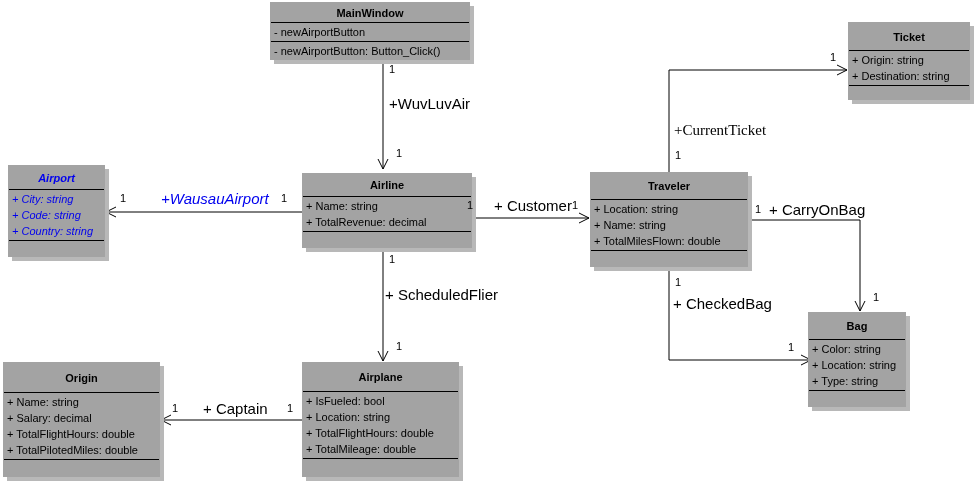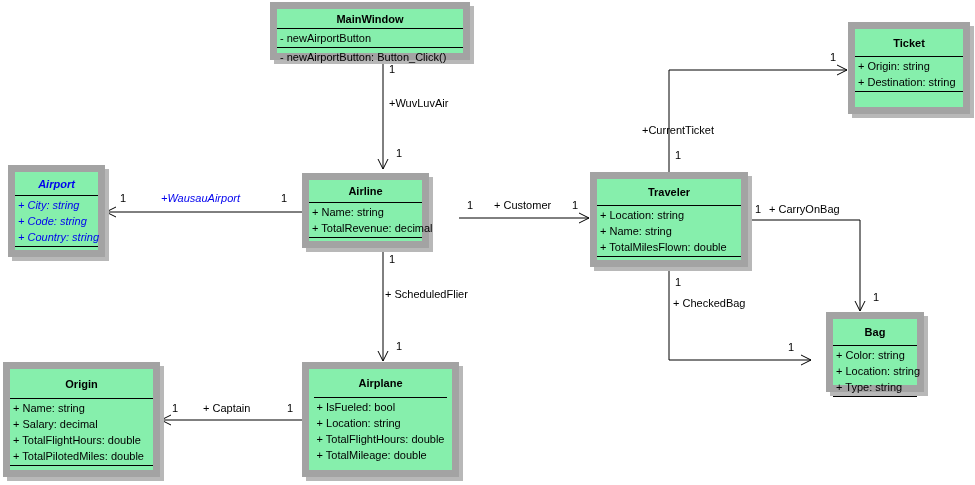"MainWindow" .class-box { background: #86efac -> #a3a3a3; border: 7px solid #a3a3a3 -> 1px solid #a3a3a3 }
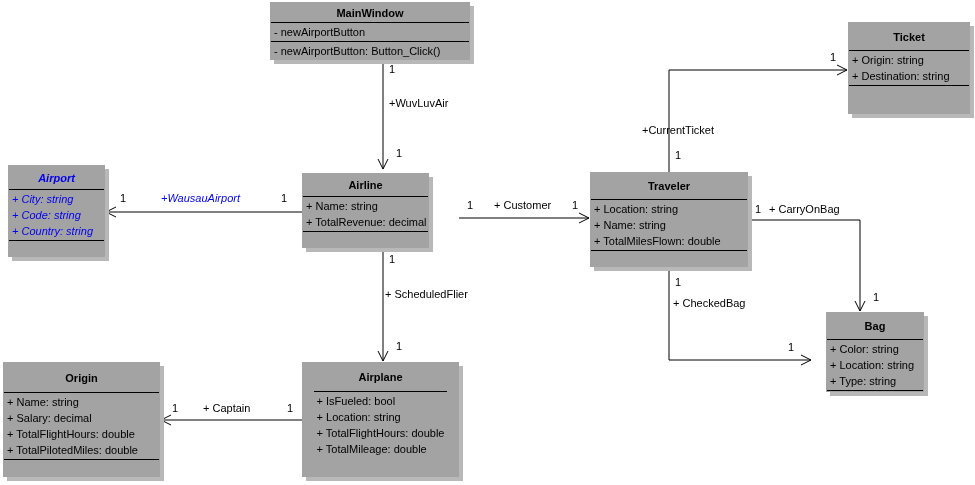"Ticket" div.class-box { height: 92px -> 78px }
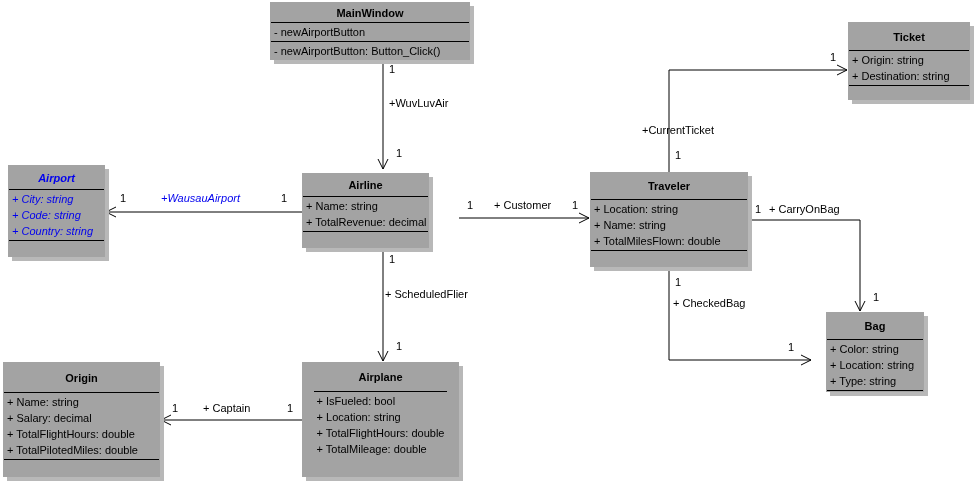"+WuvLuvAir" .edge-label { font-size: 11px -> 15px }
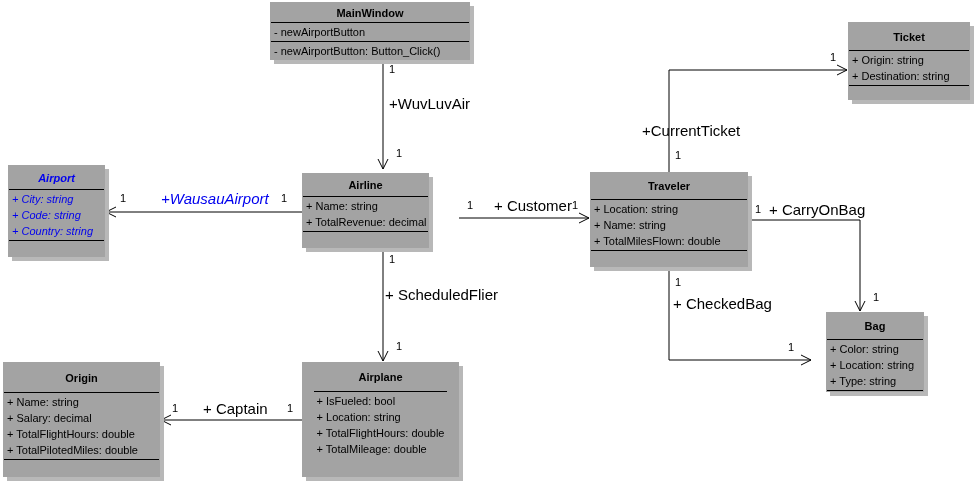"+CurrentTicket" div.edge-label { font-family: none -> Liberation Serif, serif; left: 642px -> 674px }
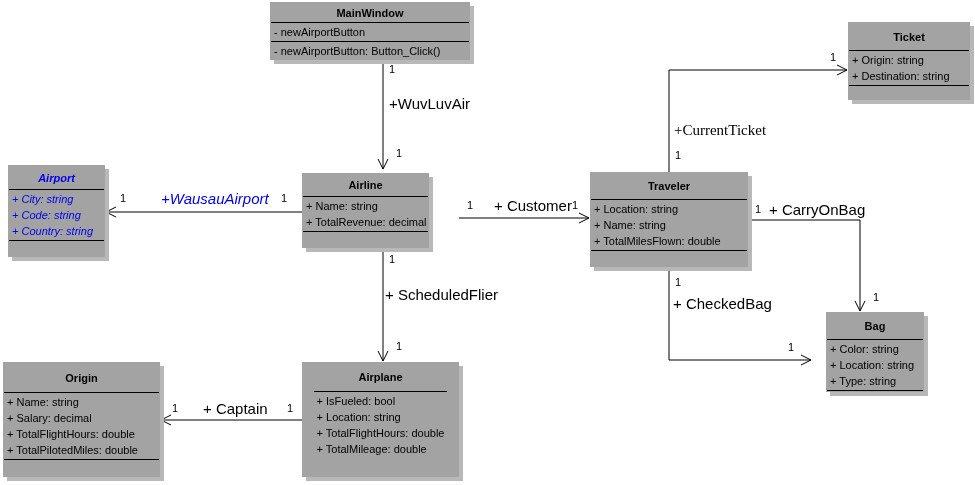"Airline" div.class-box { width: 127px -> 170px }
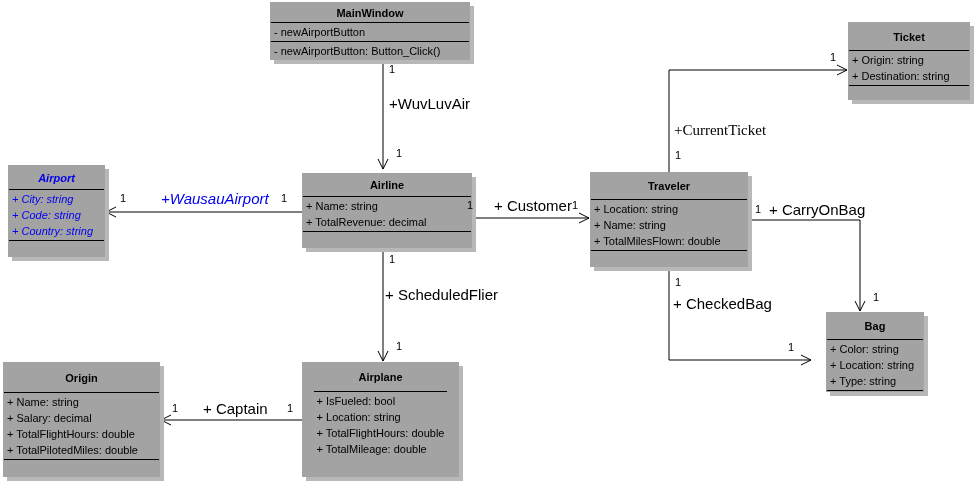"Bag" div.class-box { height: 80px -> 95px; left: 826px -> 808px }
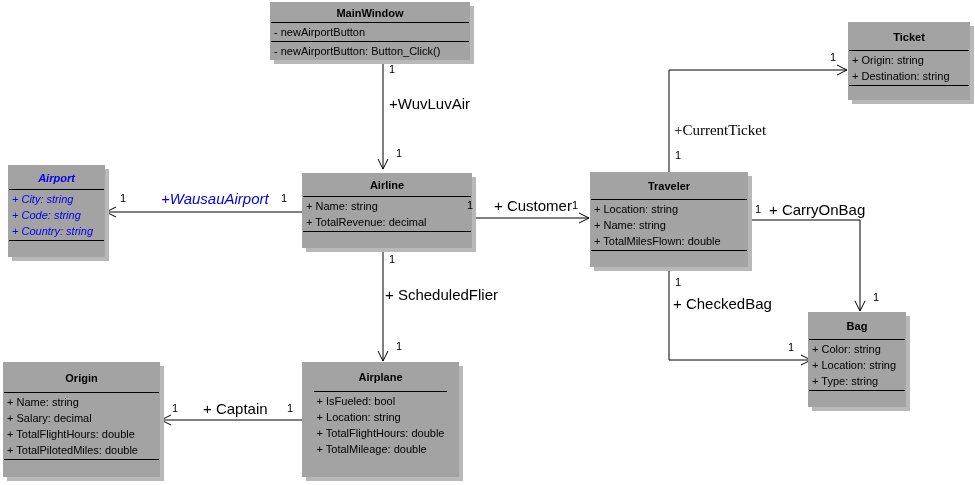"Airplane" div.class-box { align-items: center -> none }
